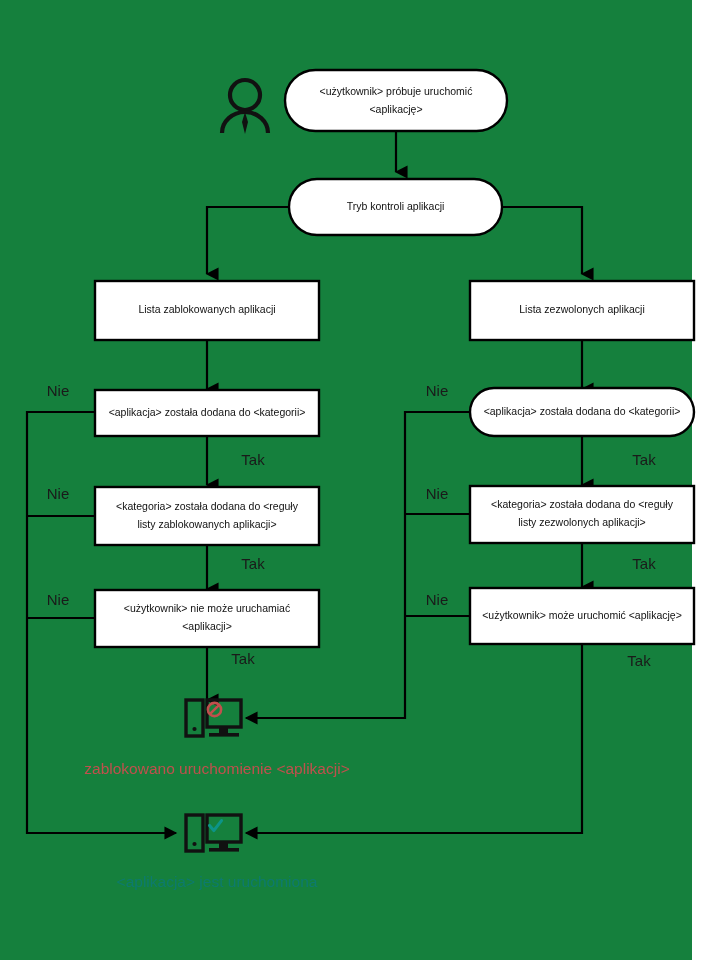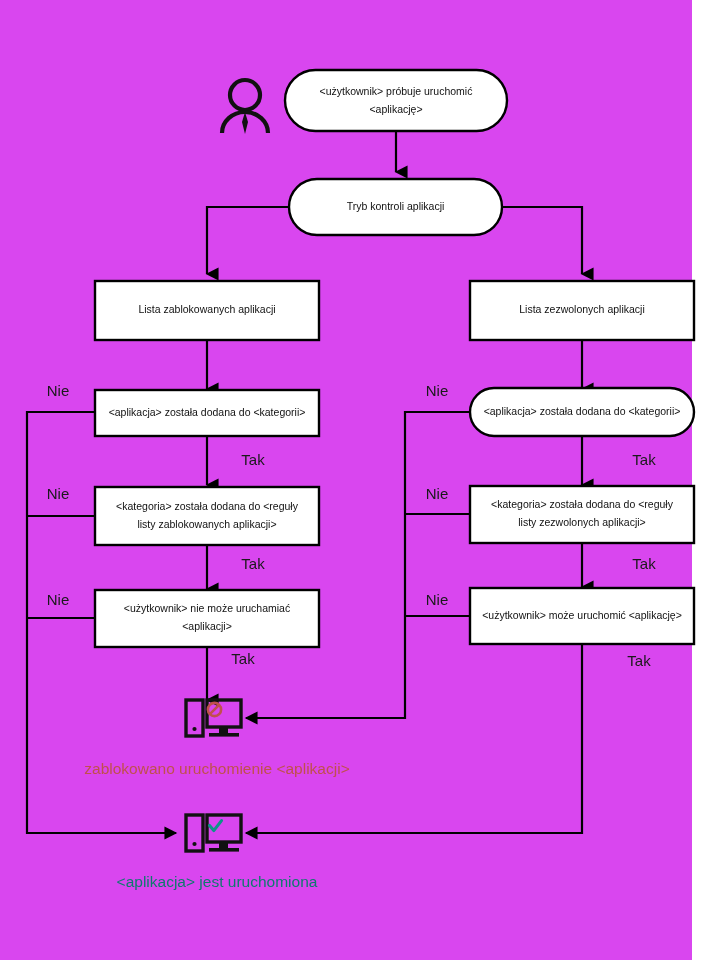"<użytkownik> próbuje uruchomić" #diagram-root { background: #d946ef -> #15803d }
